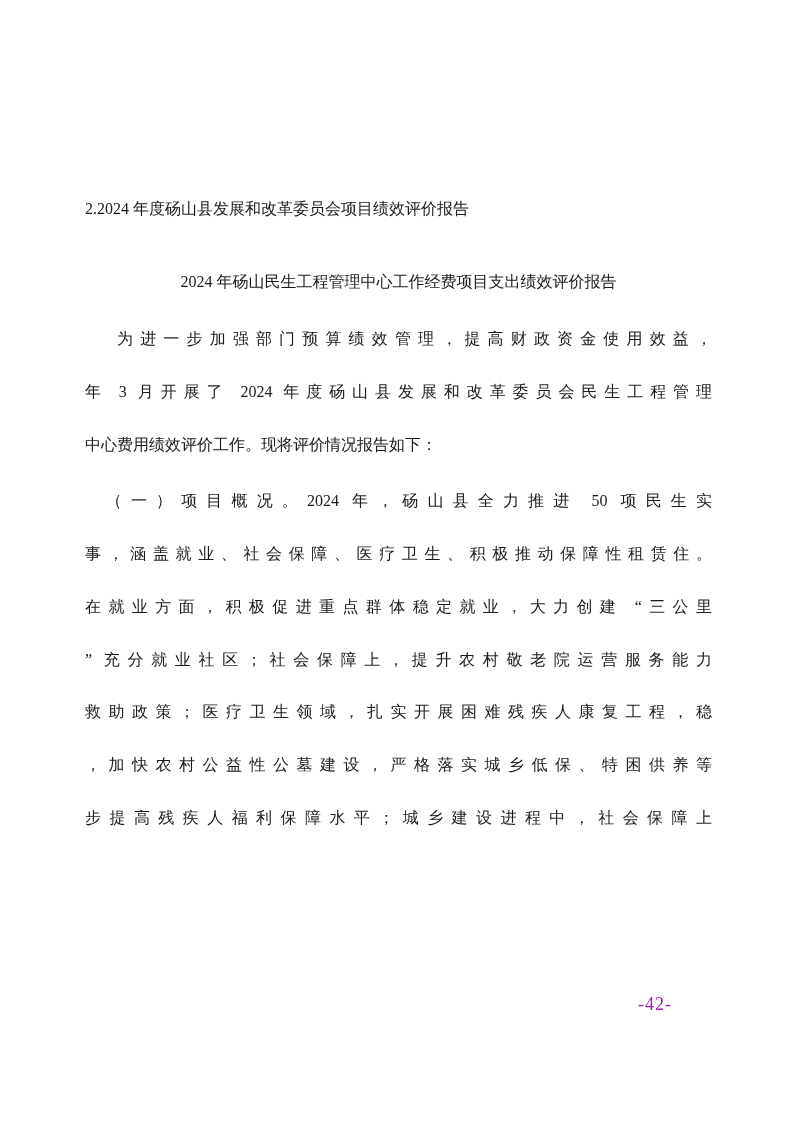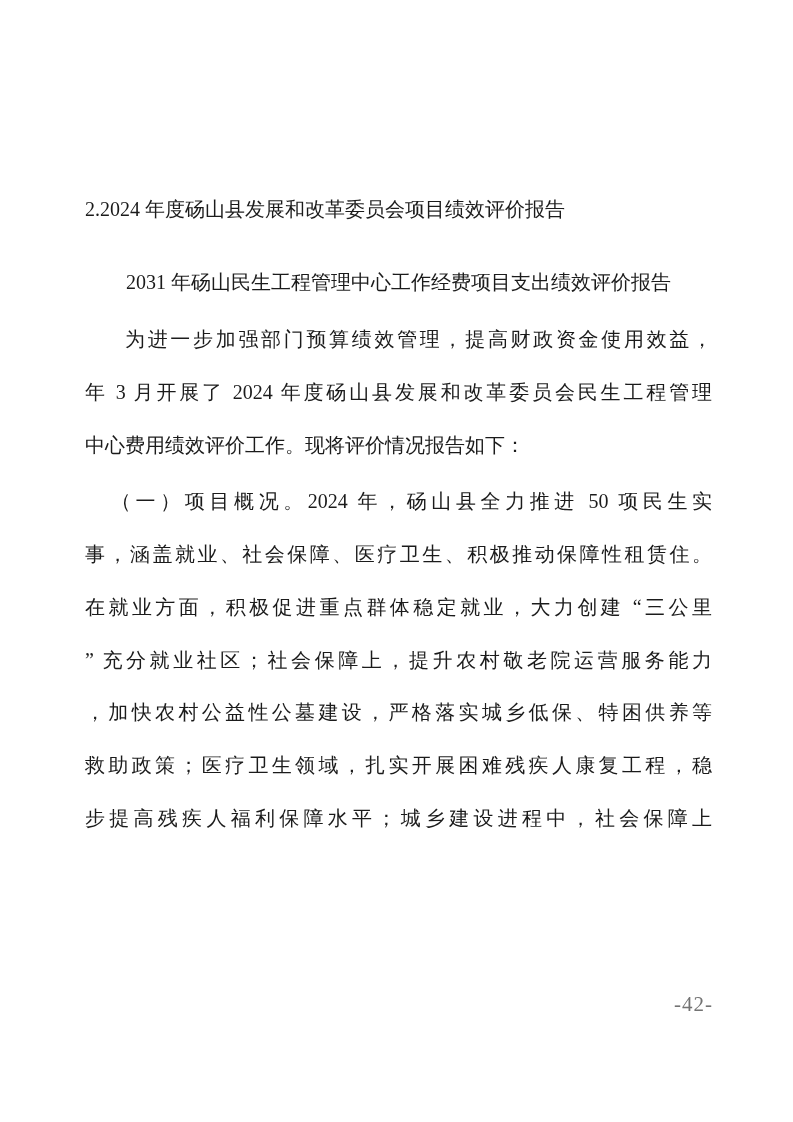"2.2024 年度砀山县发展和改革委员会项目绩效评价报告" .text-col { font-size: 20px -> 16px }
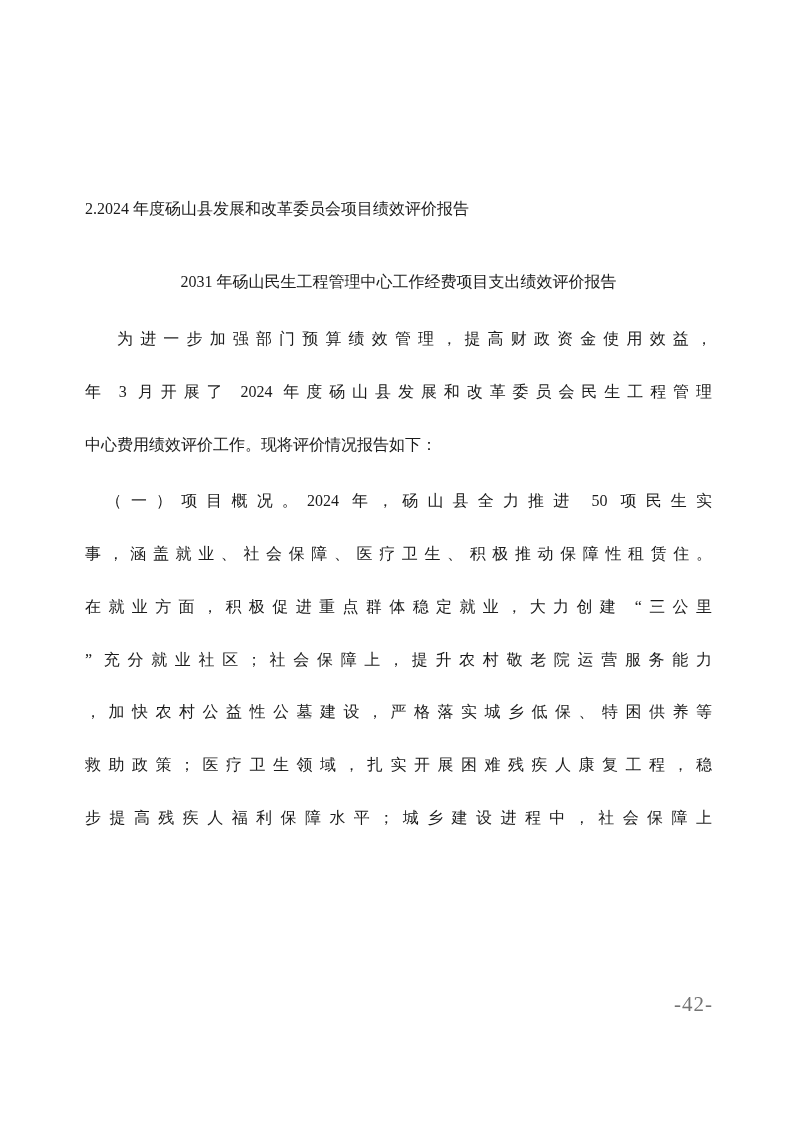"2031 年砀山民生工程管理中心工作经费项目支出绩效评价报告" div.line { text: 2031 -> 2024 }
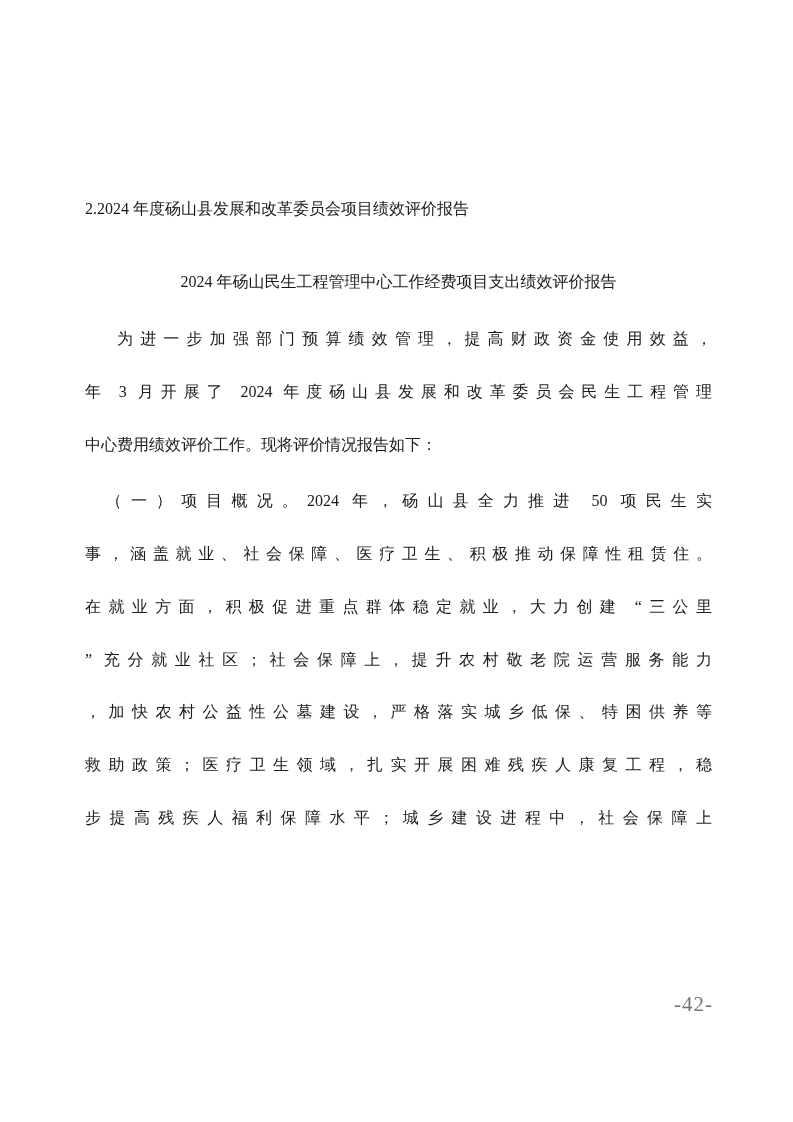"，加快农村公益性公墓建设，严格落实城乡低保、特困供养等" div.line { order: before "救助政策；医疗卫生领域，扎实开展困难残疾人康复工程，稳" -> after "救助政策；医疗卫生领域，扎实开展困难残疾人康复工程，稳" }
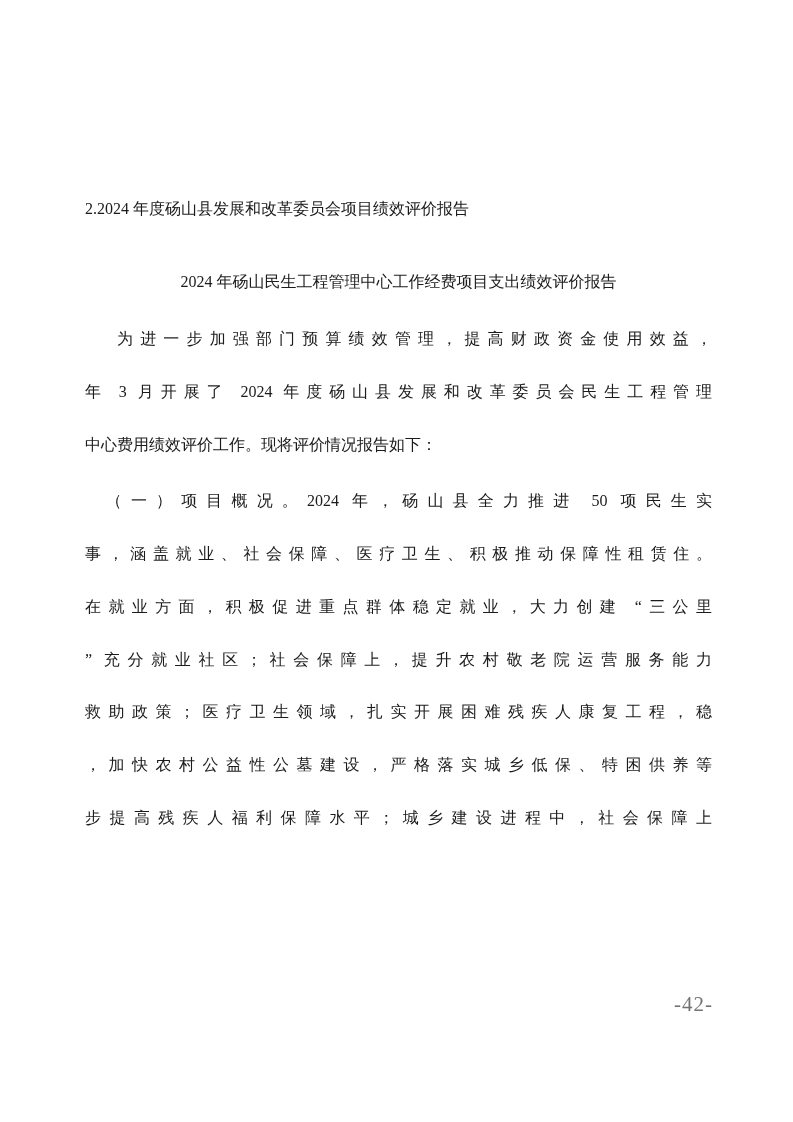"-42-" .page-number { color: #737373 -> #a21caf; font-size: 21px -> 18px; left: 674px -> 638px }
